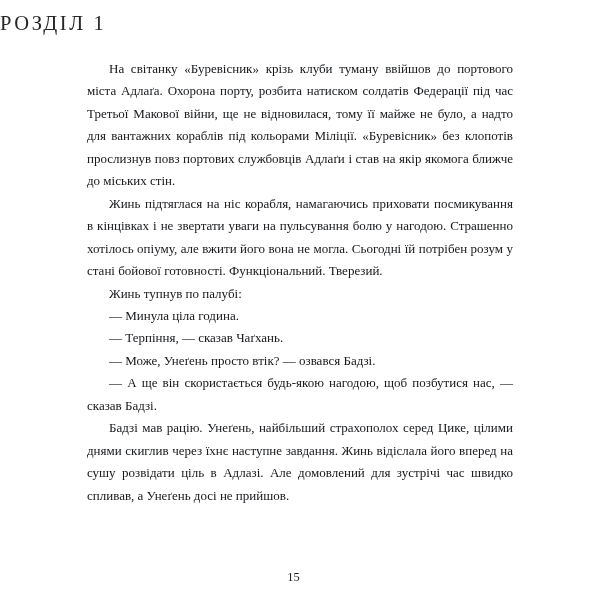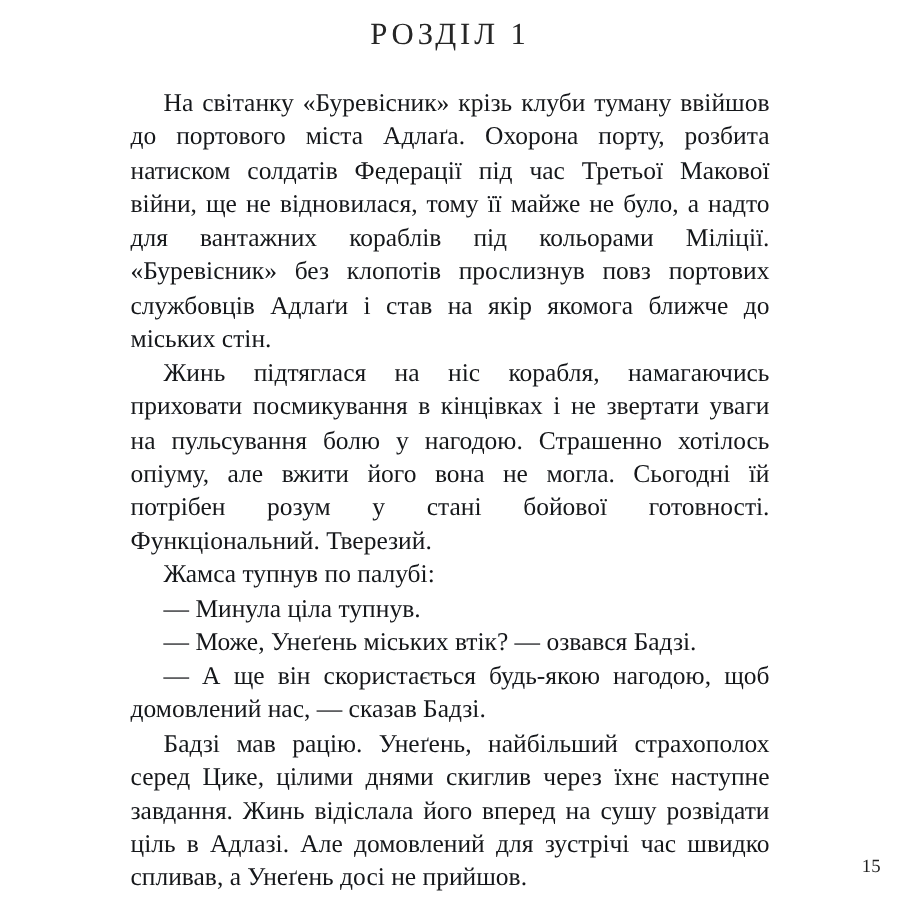"РОЗДІЛ 1" .chapter-title { text-align: center -> left }
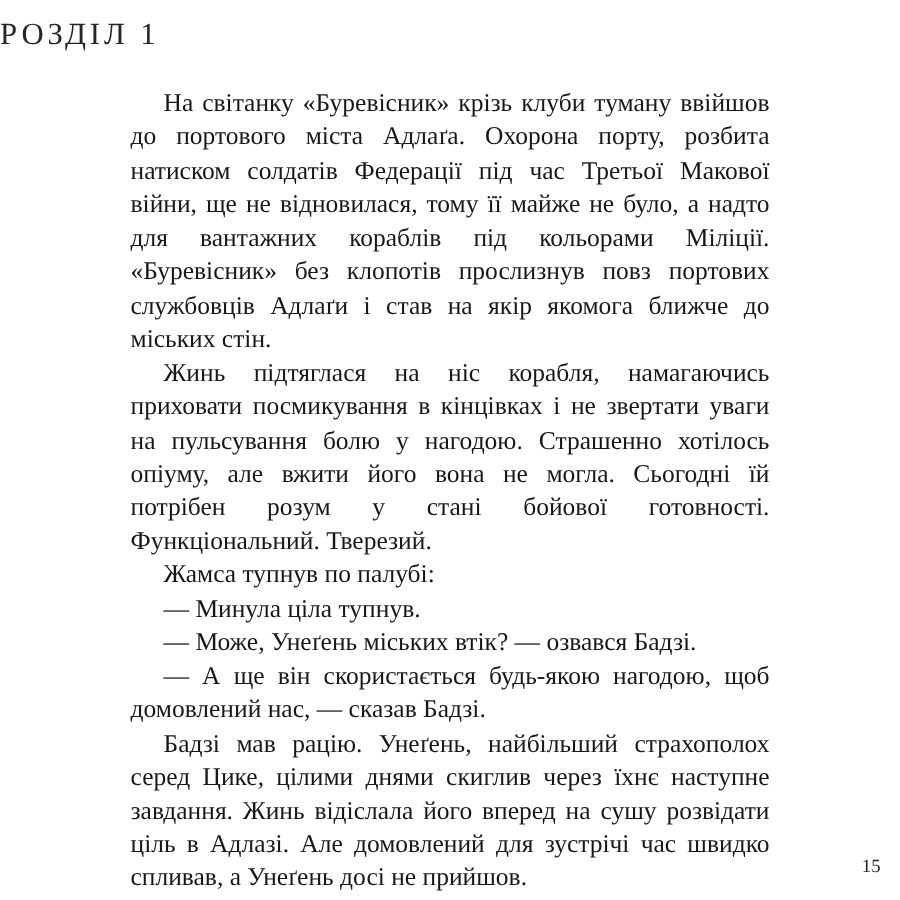"На світанку «Буревісник» крізь клуби" p { font-size: 17px -> 13px }
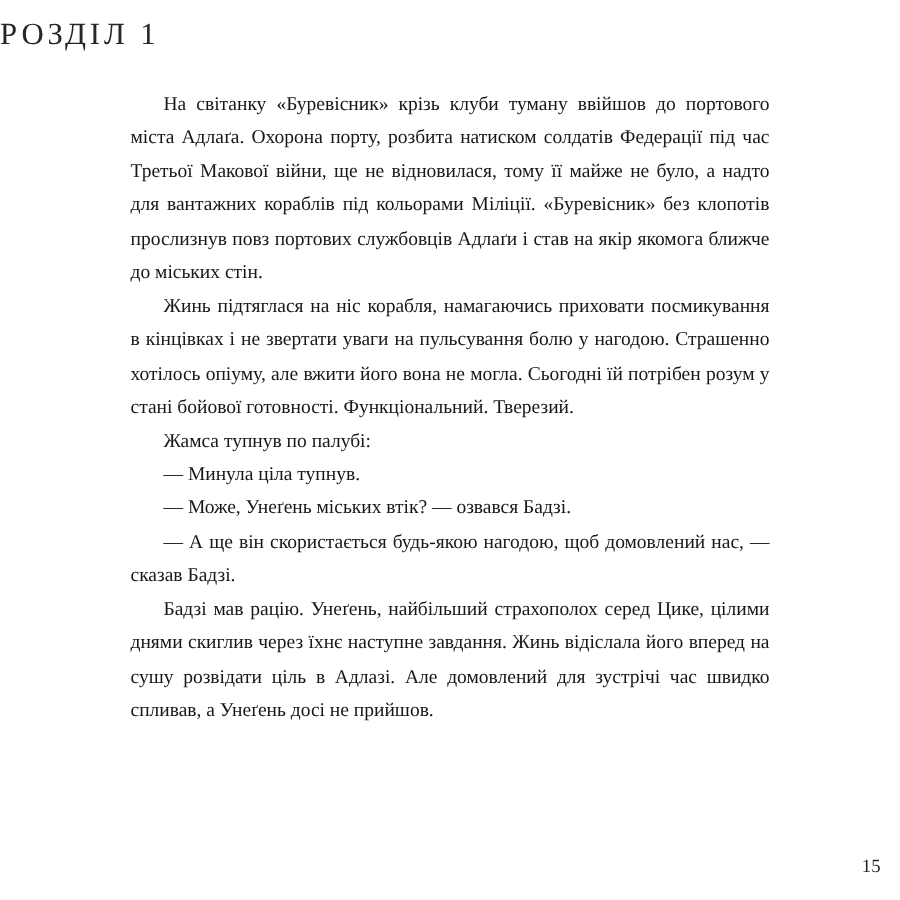"Жамса тупнув по палубі:" p.narrative { text: Жамса -> Жинь }
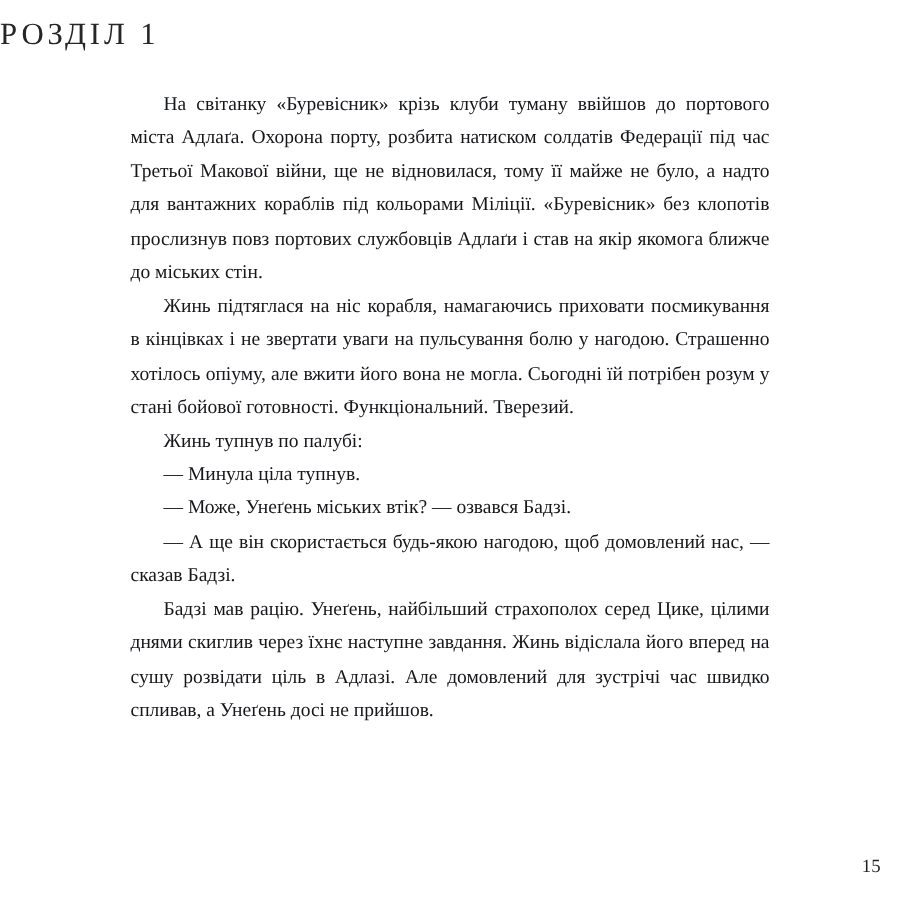"— Минула ціла тупнув." p.dialogue { text: тупнув -> година }
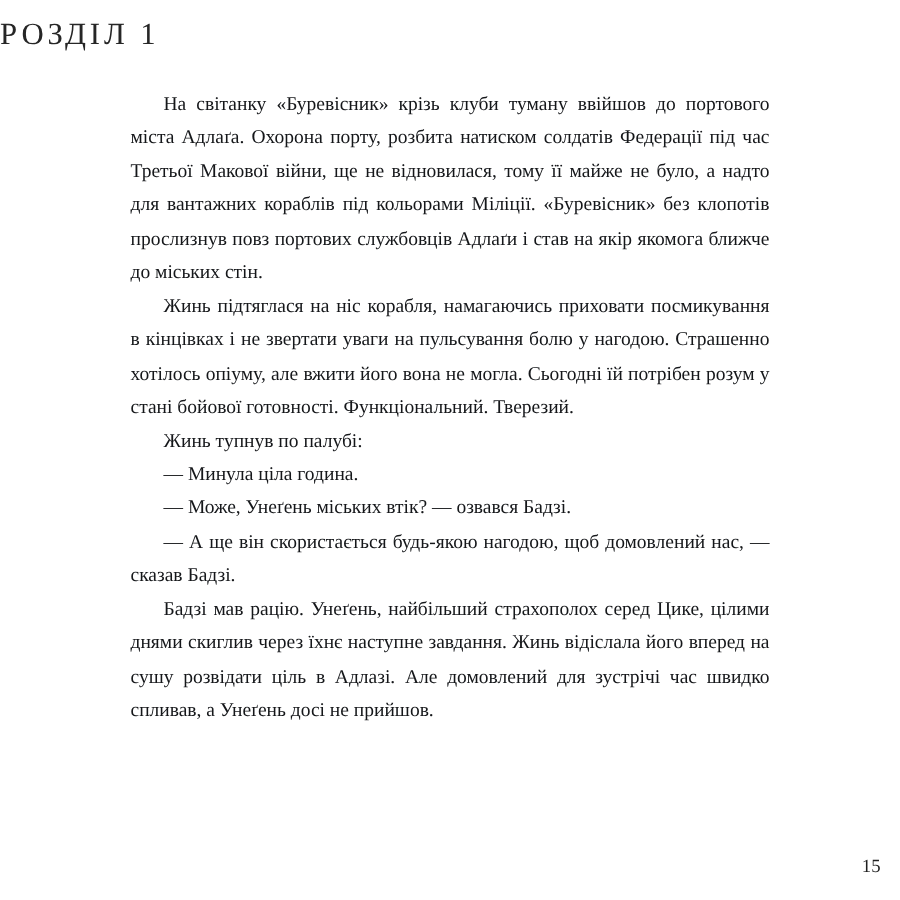"— Терпіння, — сказав Чаґхань." p.dialogue { html: none -> <p>— Терпіння, — сказав Чаґхань.</p> }
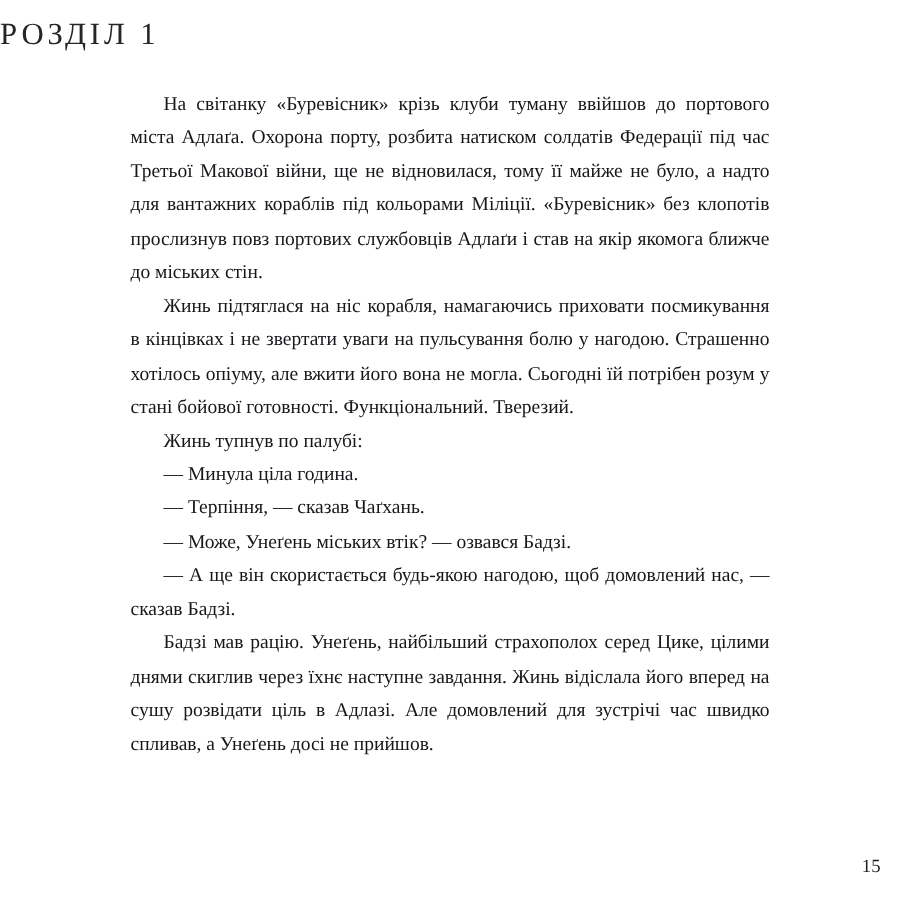"— Може, Унеґень міських втік?" p.dialogue { text: міських -> просто }
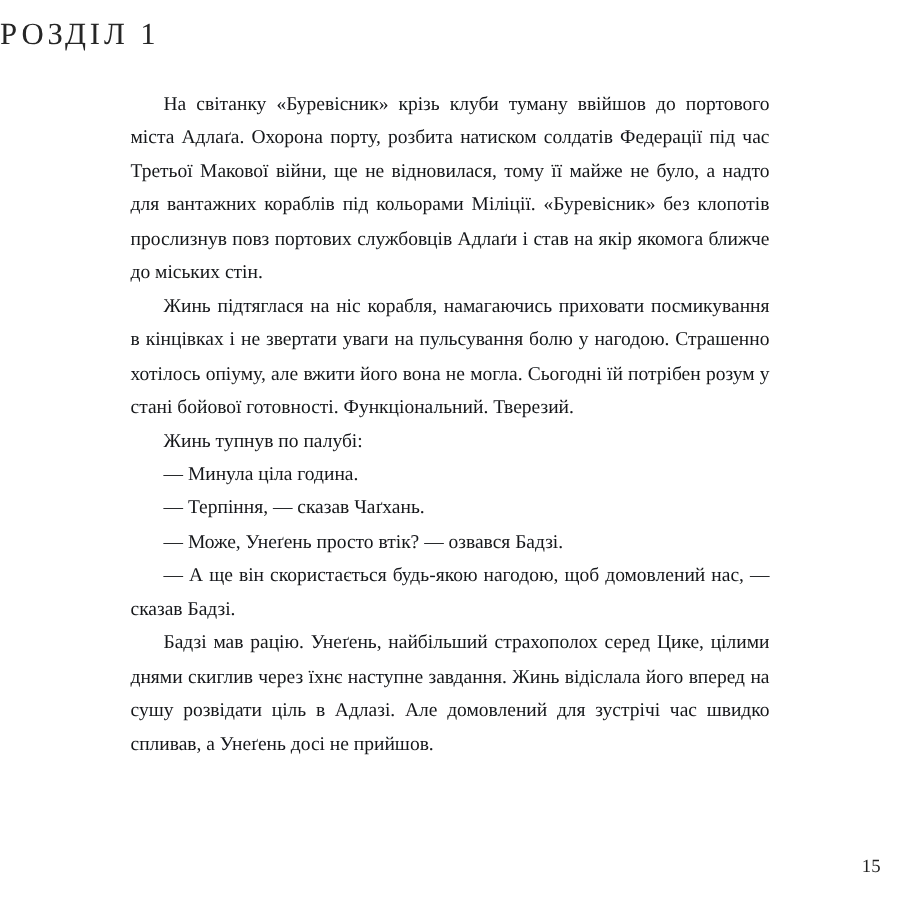"— А ще він скористається" p.dialogue { text: домовлений -> позбутися }
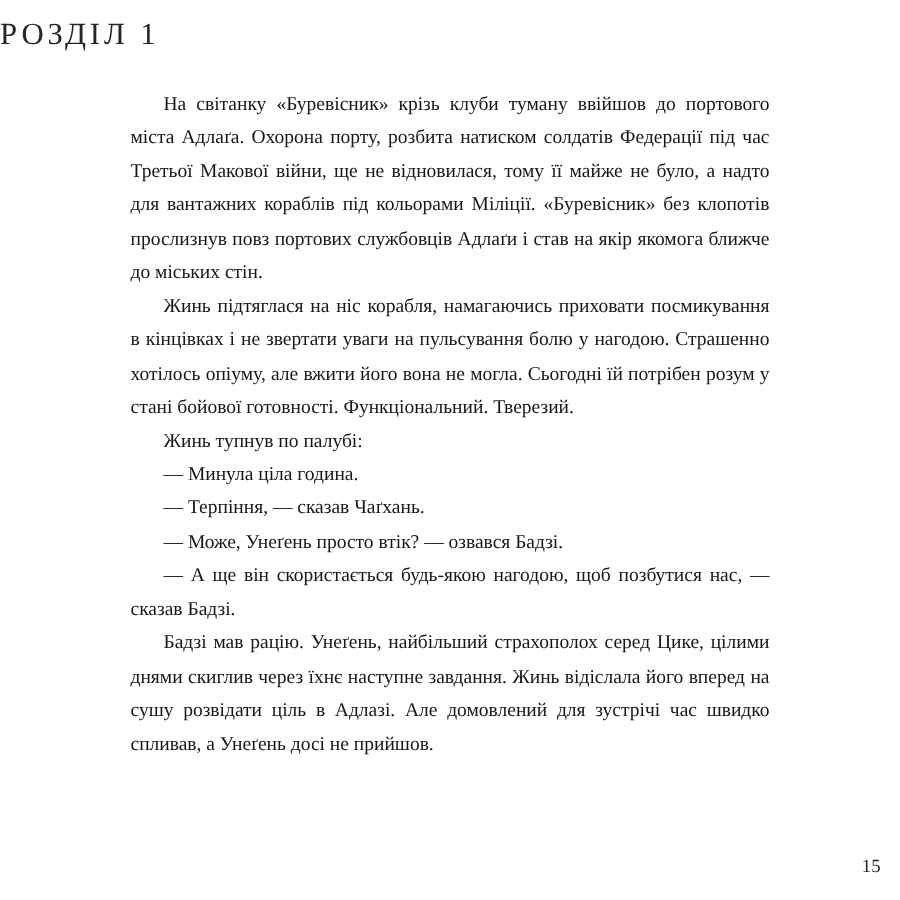"15" .folio { text-align: right -> center }
